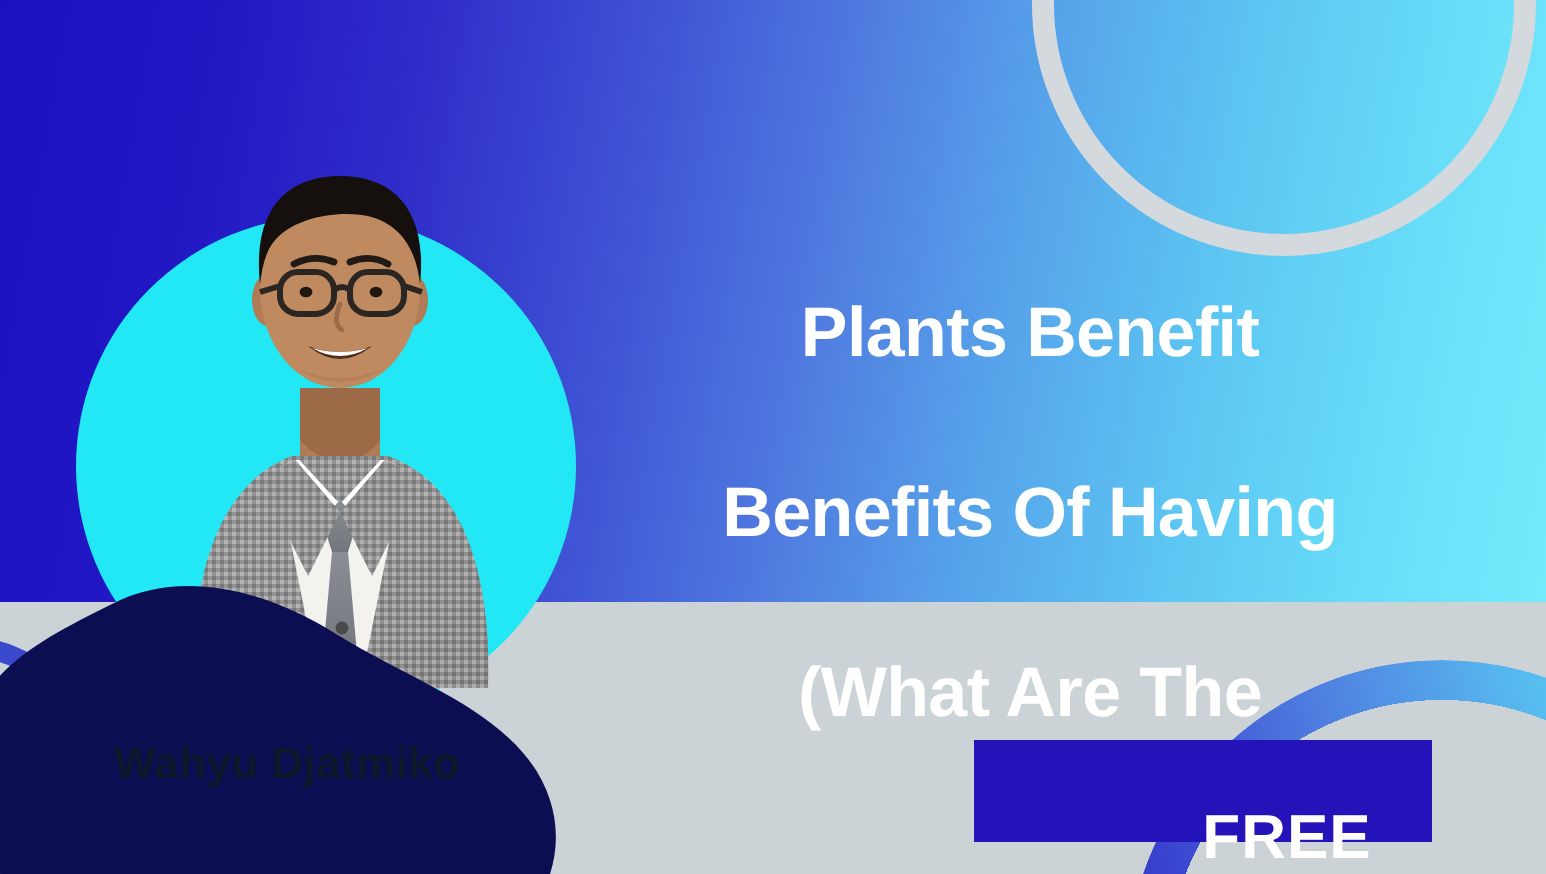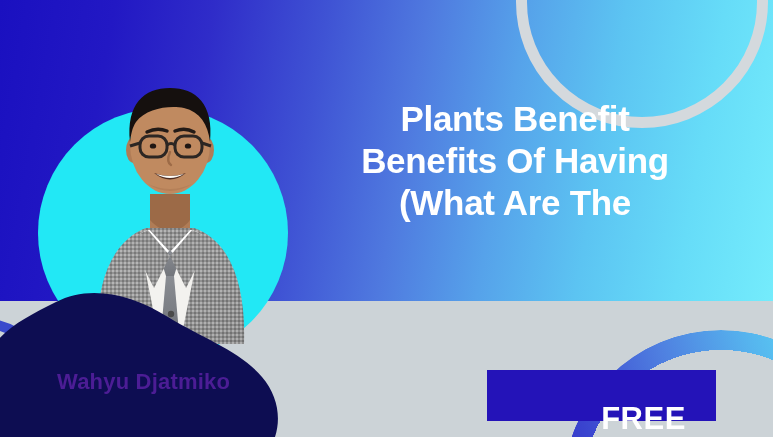"Plants Benefit" .title .tl { margin-top: none -> 48px }
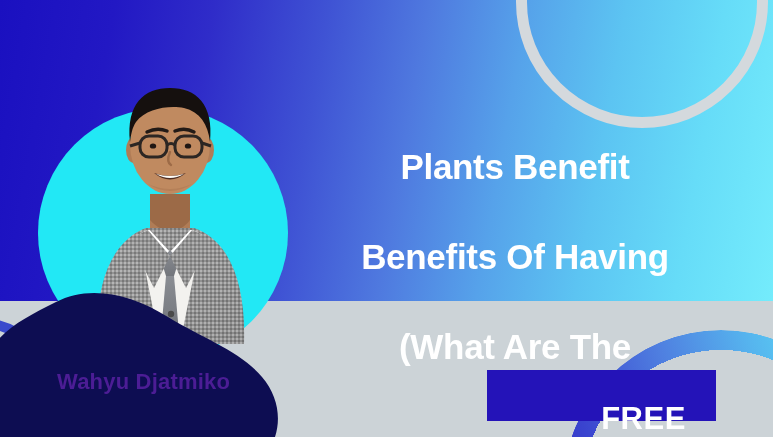"Wahyu Djatmiko" .name-text { color: #4c1d95 -> #0f172a }
